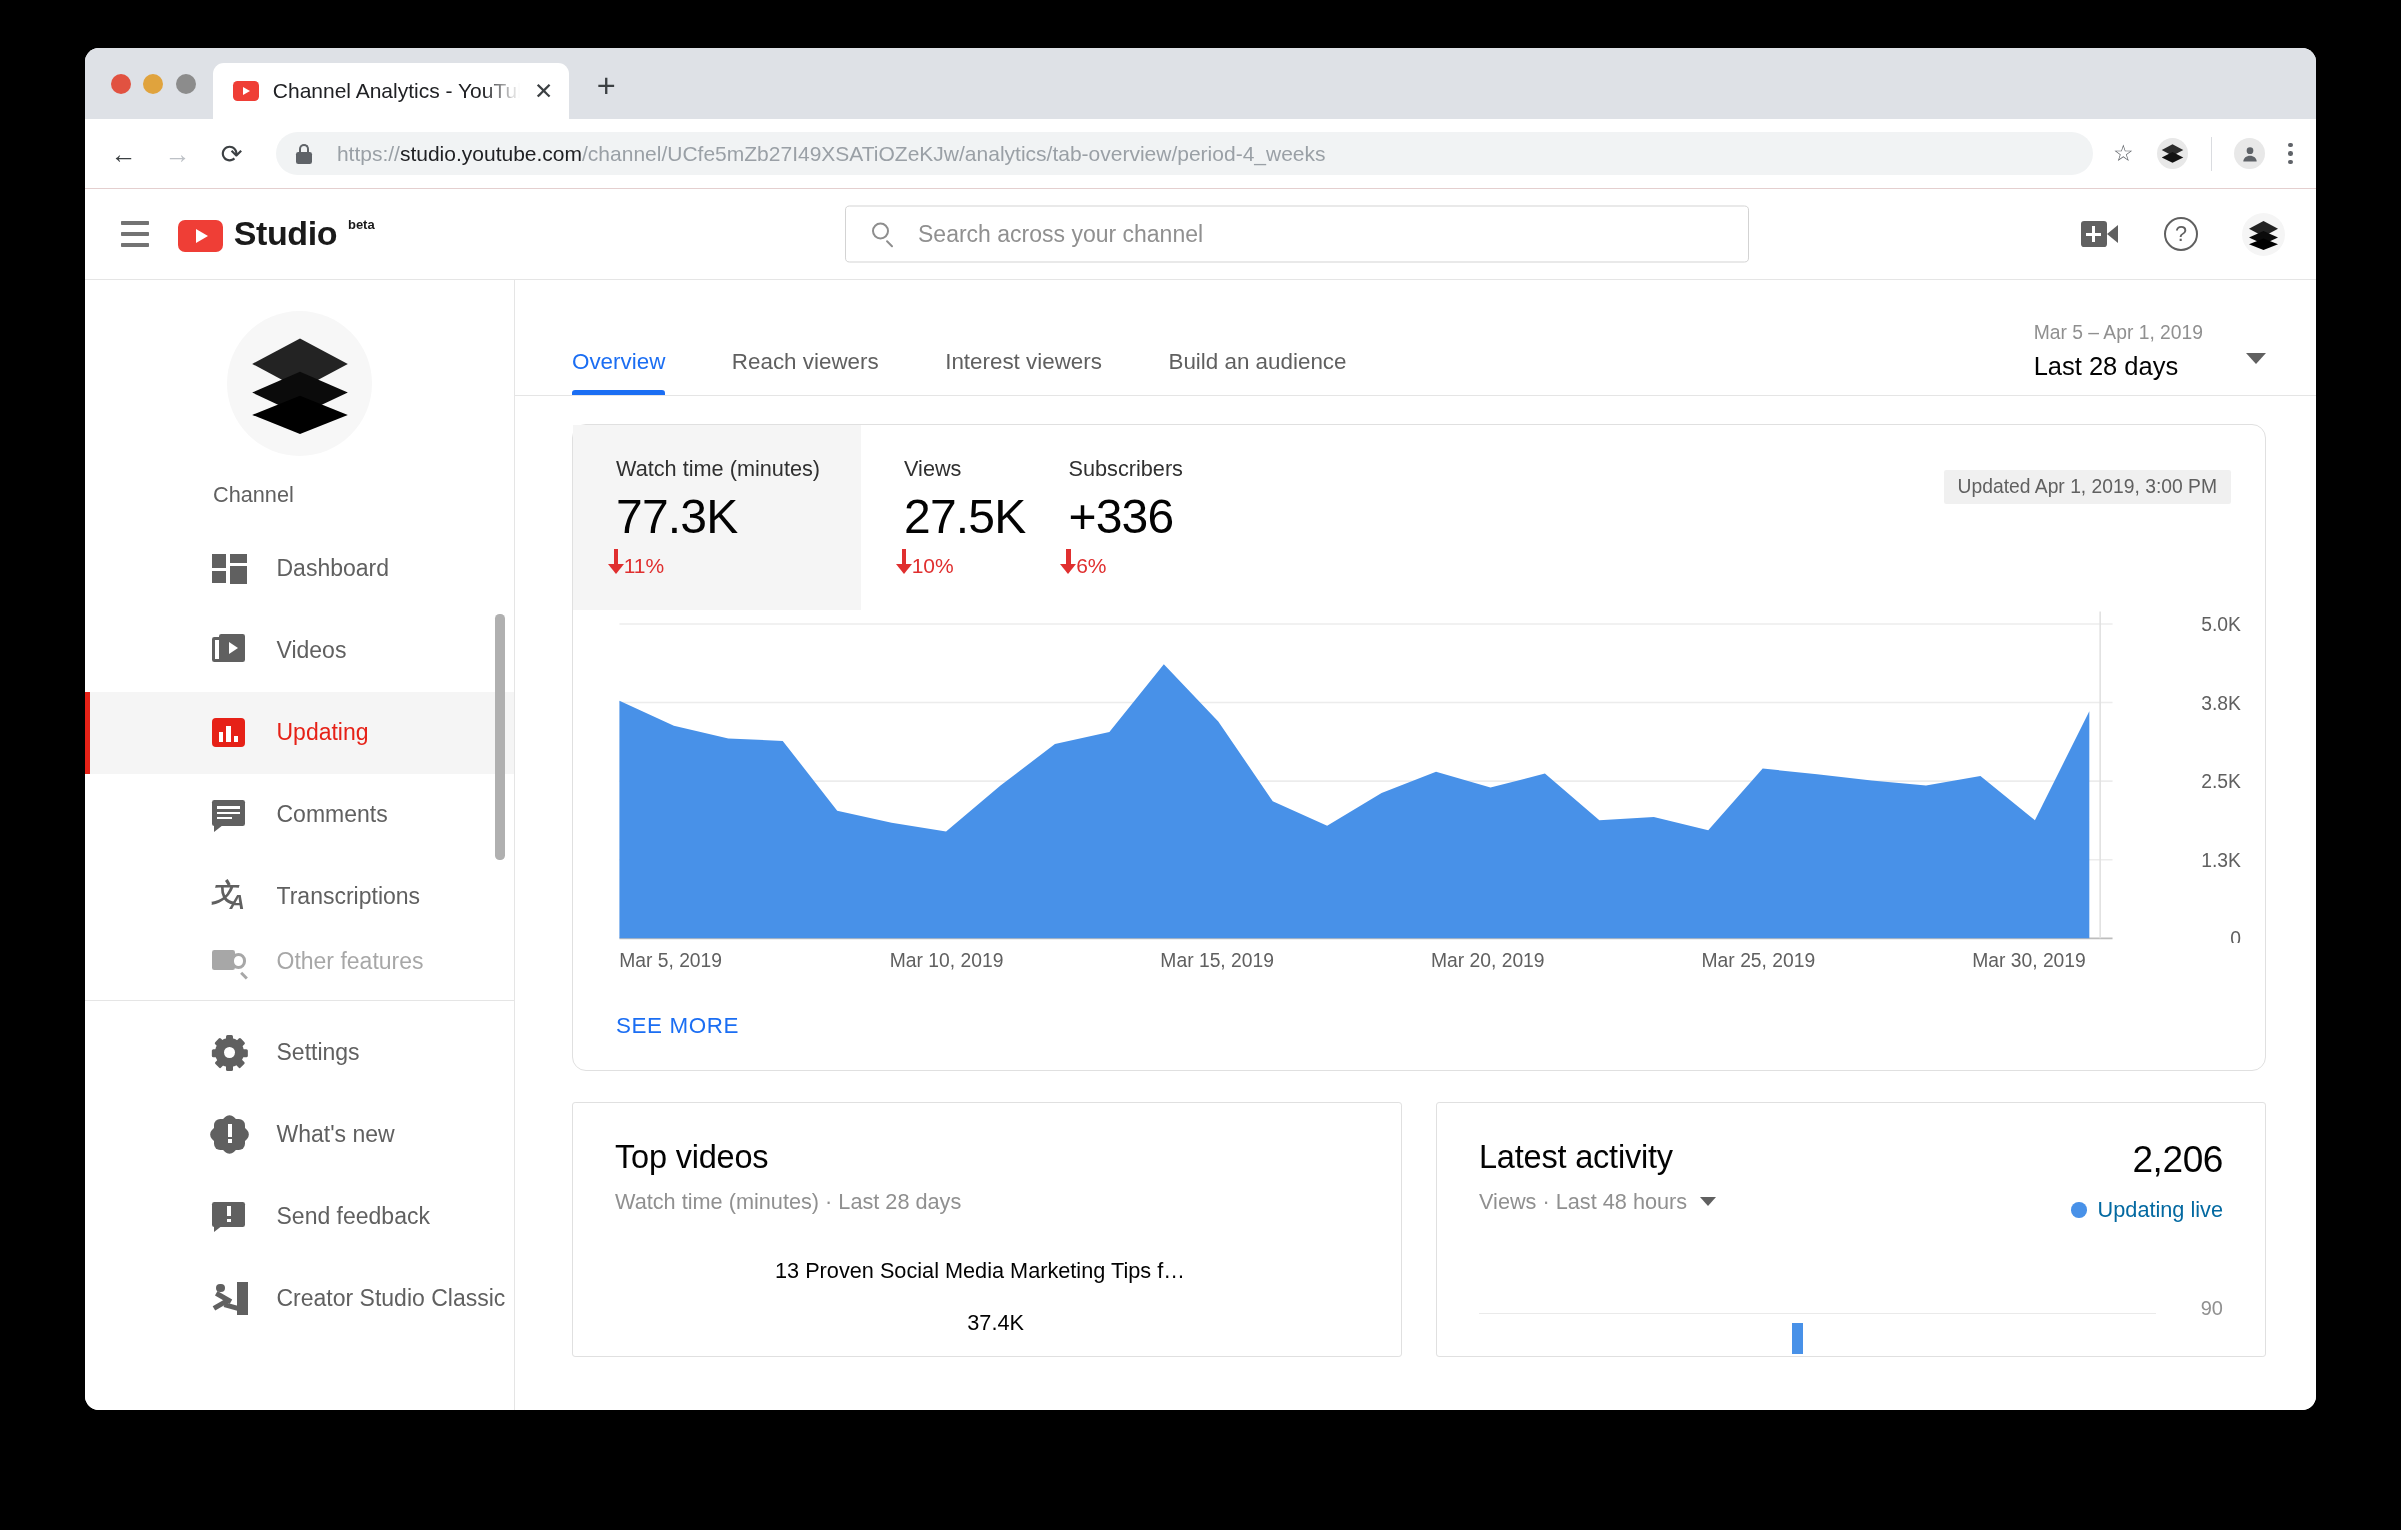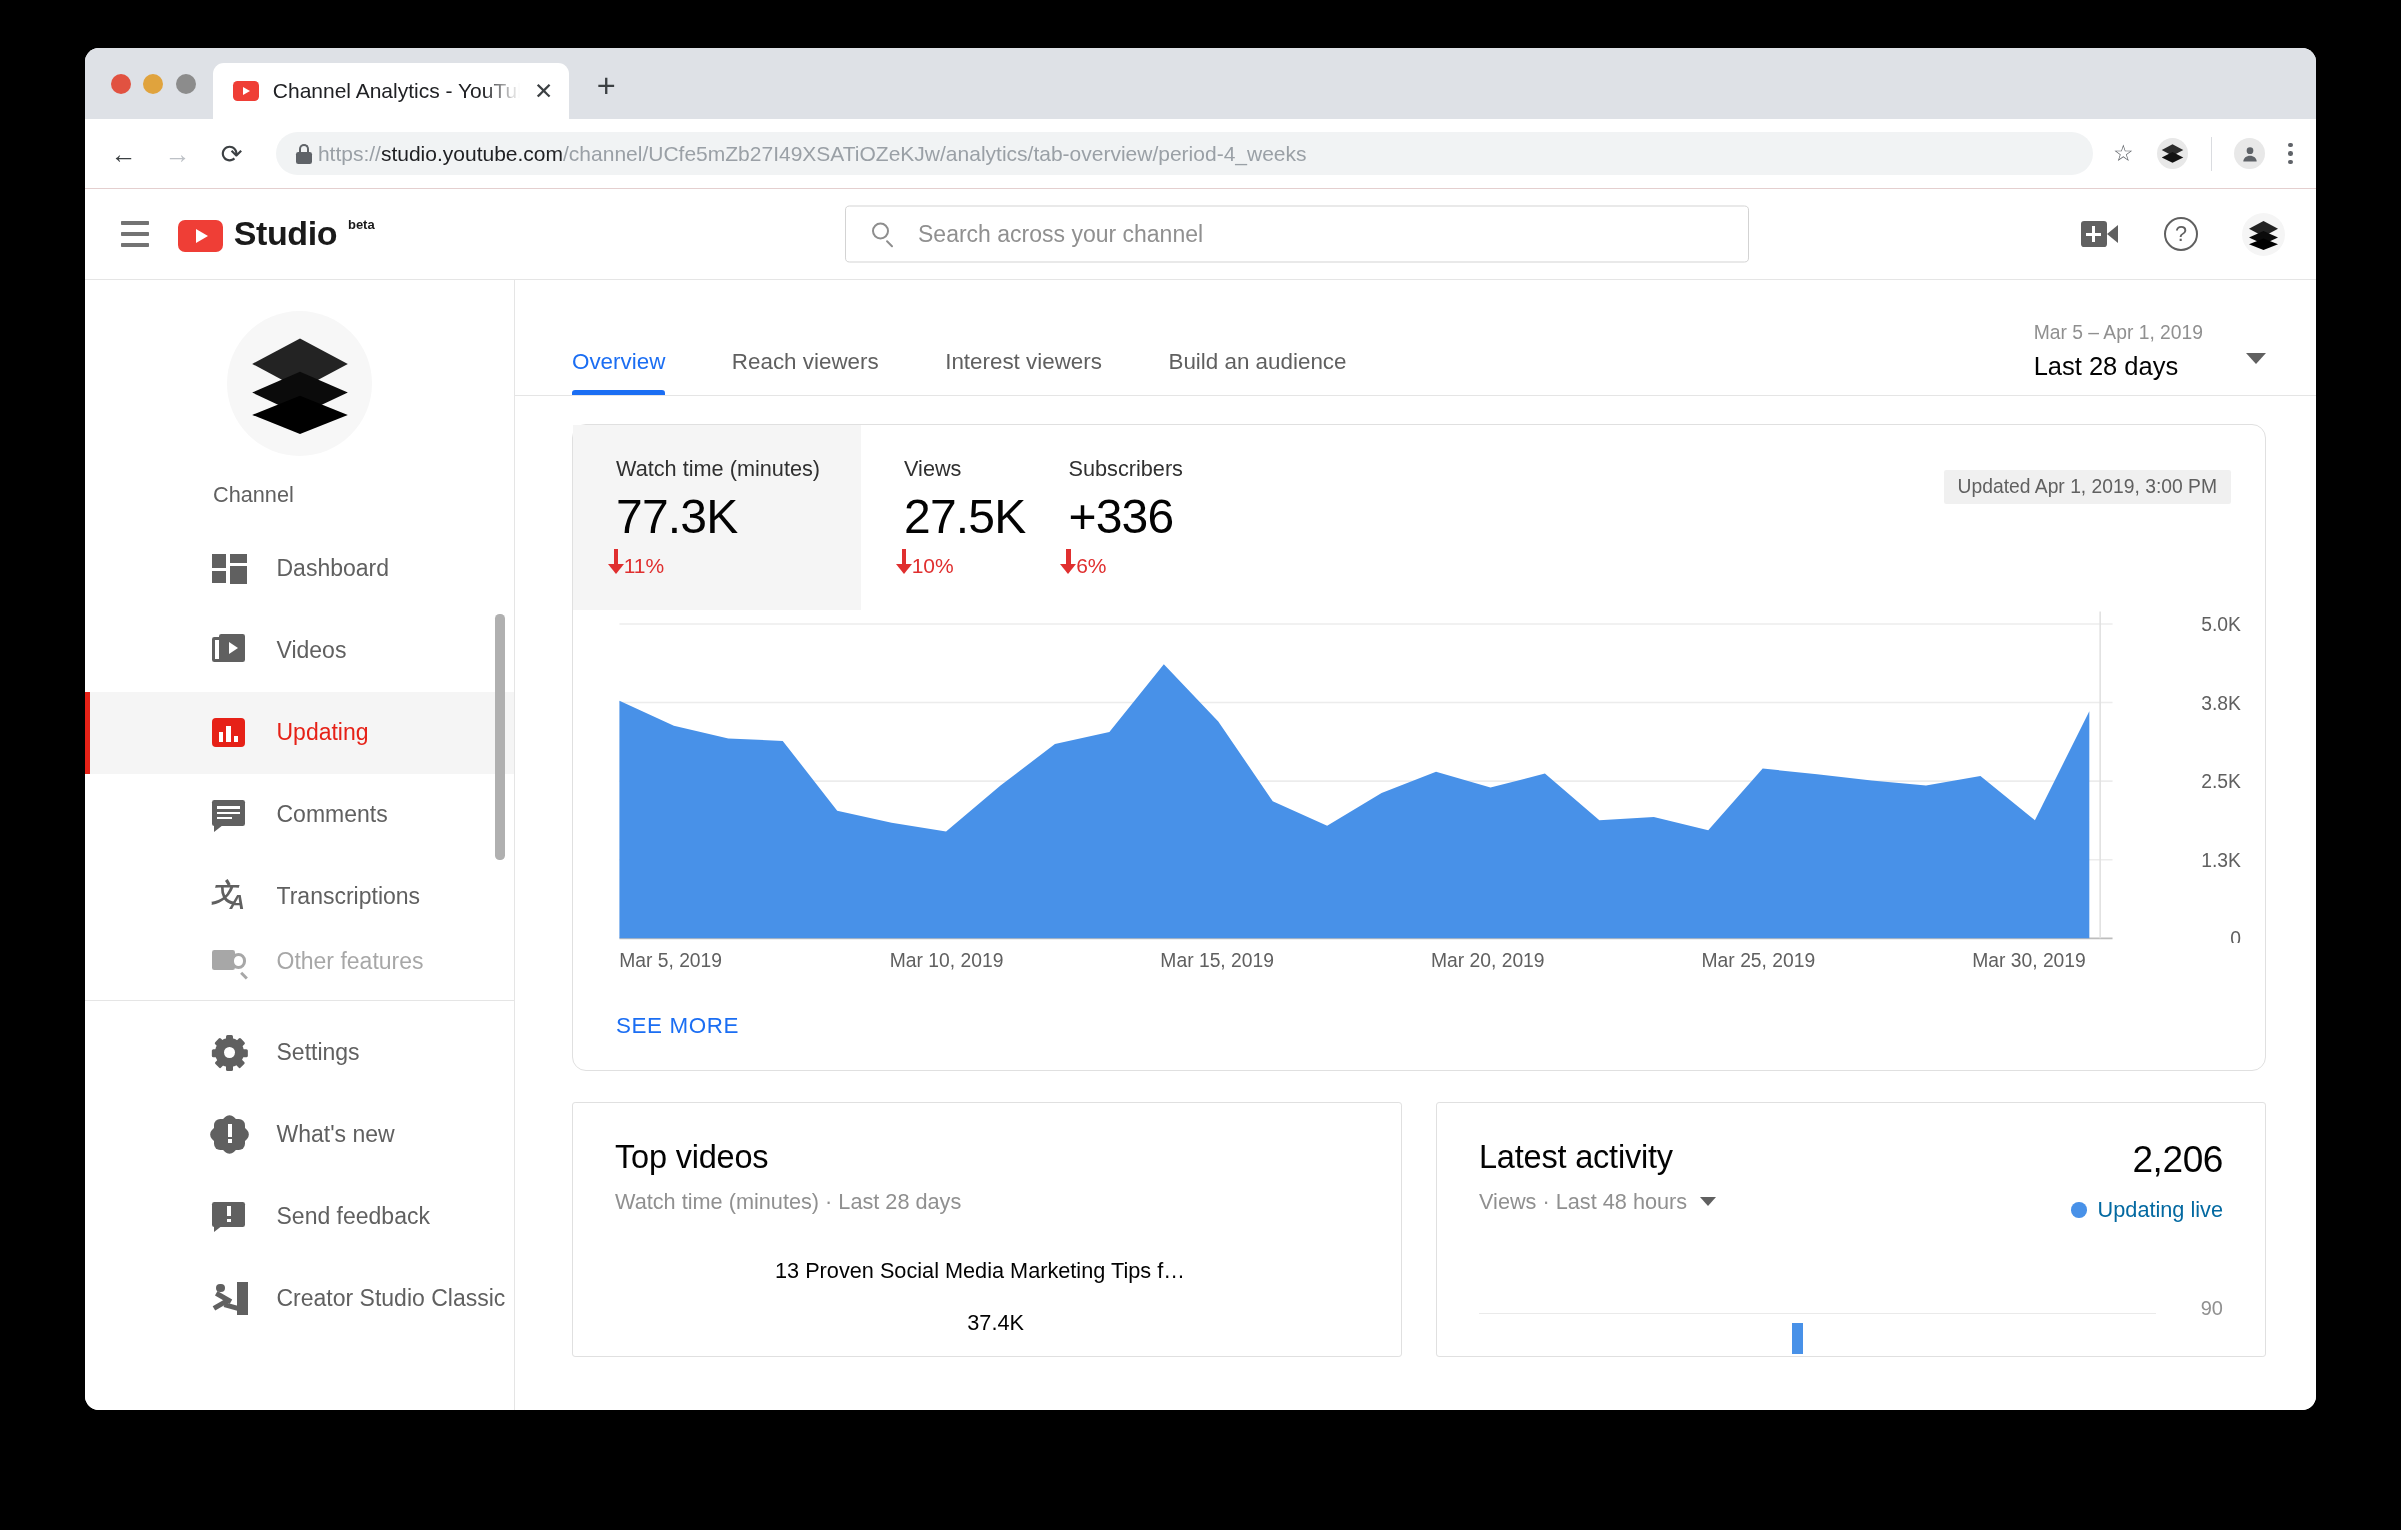"https://studio.youtube.com/channel/UCfe5" .urlbar { gap: 6px -> 25px }
